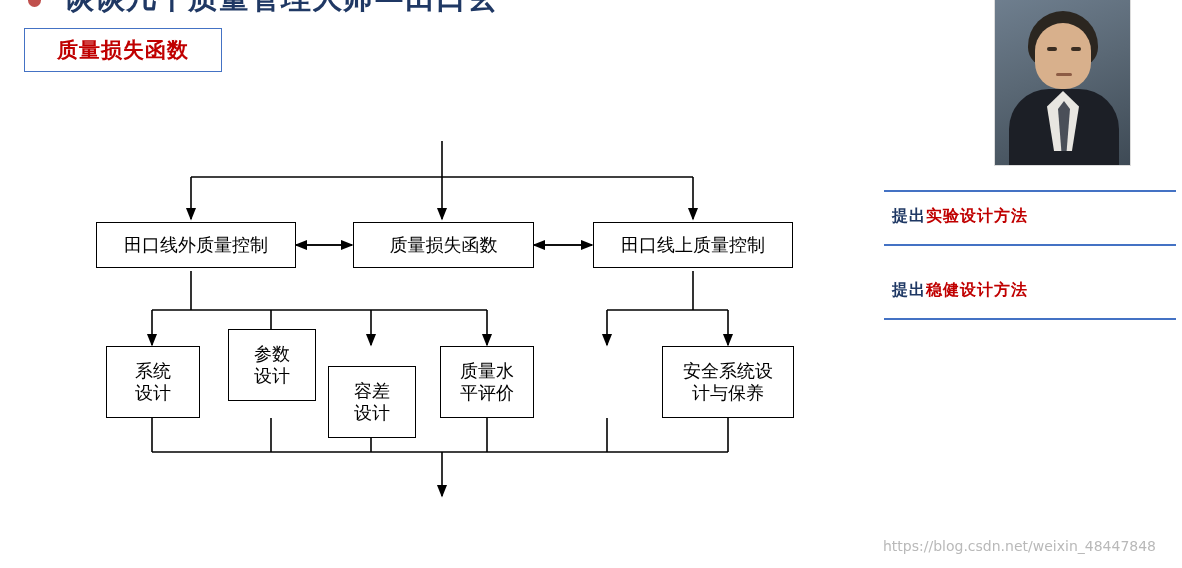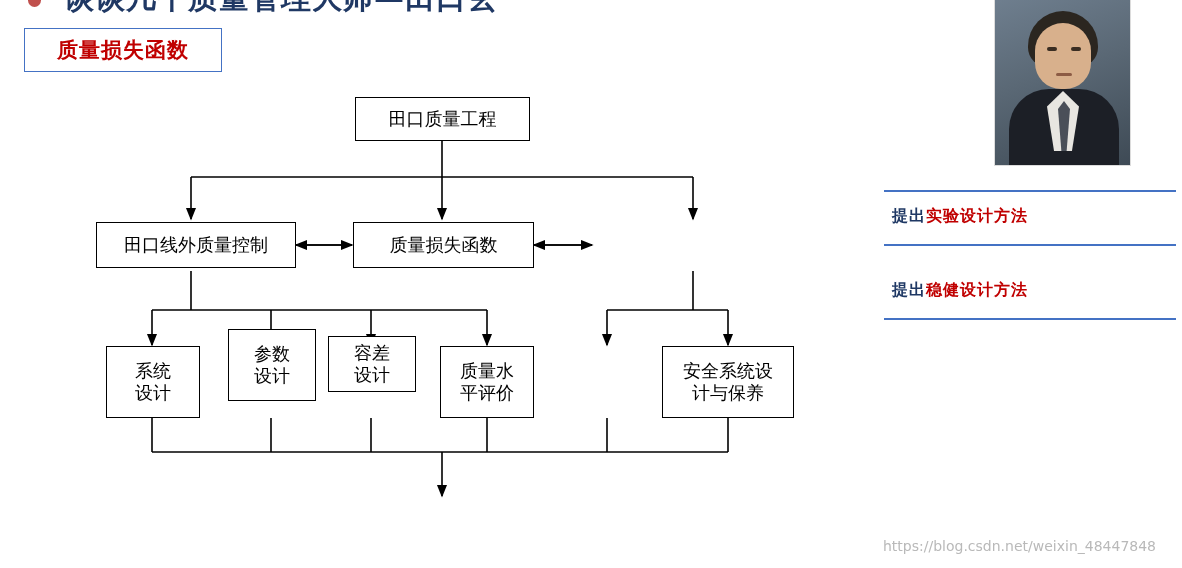"田口质量工程" div.node { html: <div>田口质量工程</div> -> none }
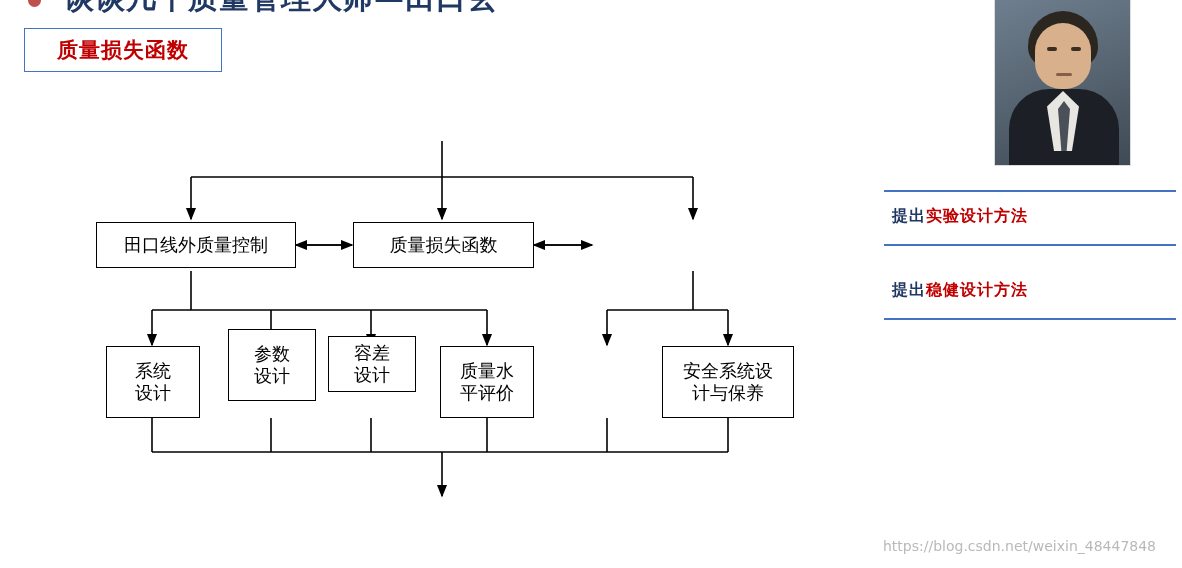"田口线上质量控制" div.node { html: none -> <div>田口线上质量控制</div> }
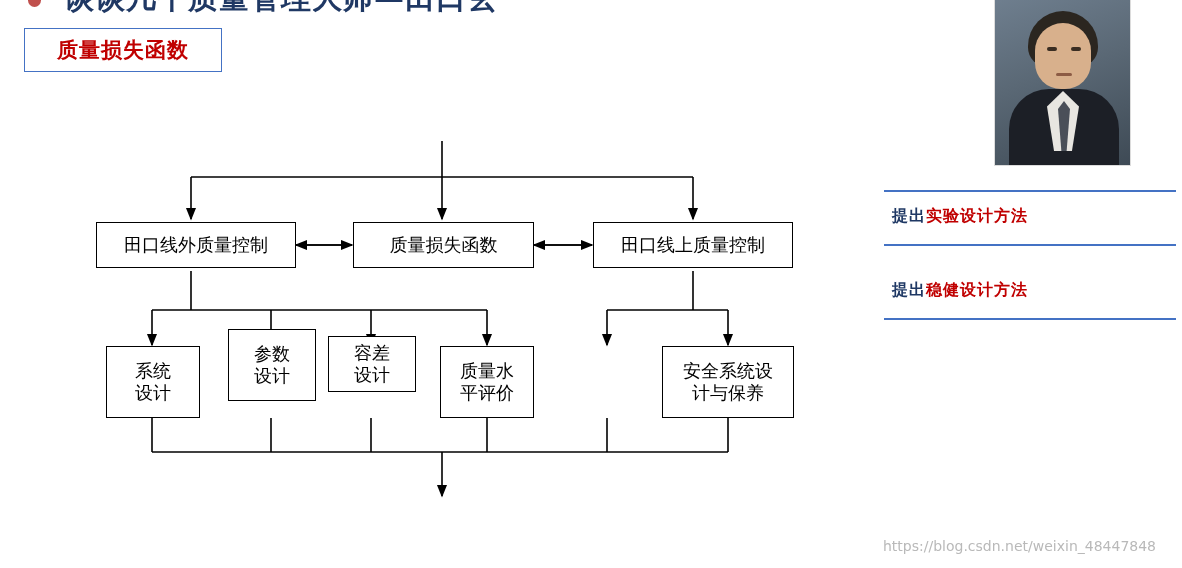"容差" div.node { height: 56px -> 72px; top: 336px -> 366px }
